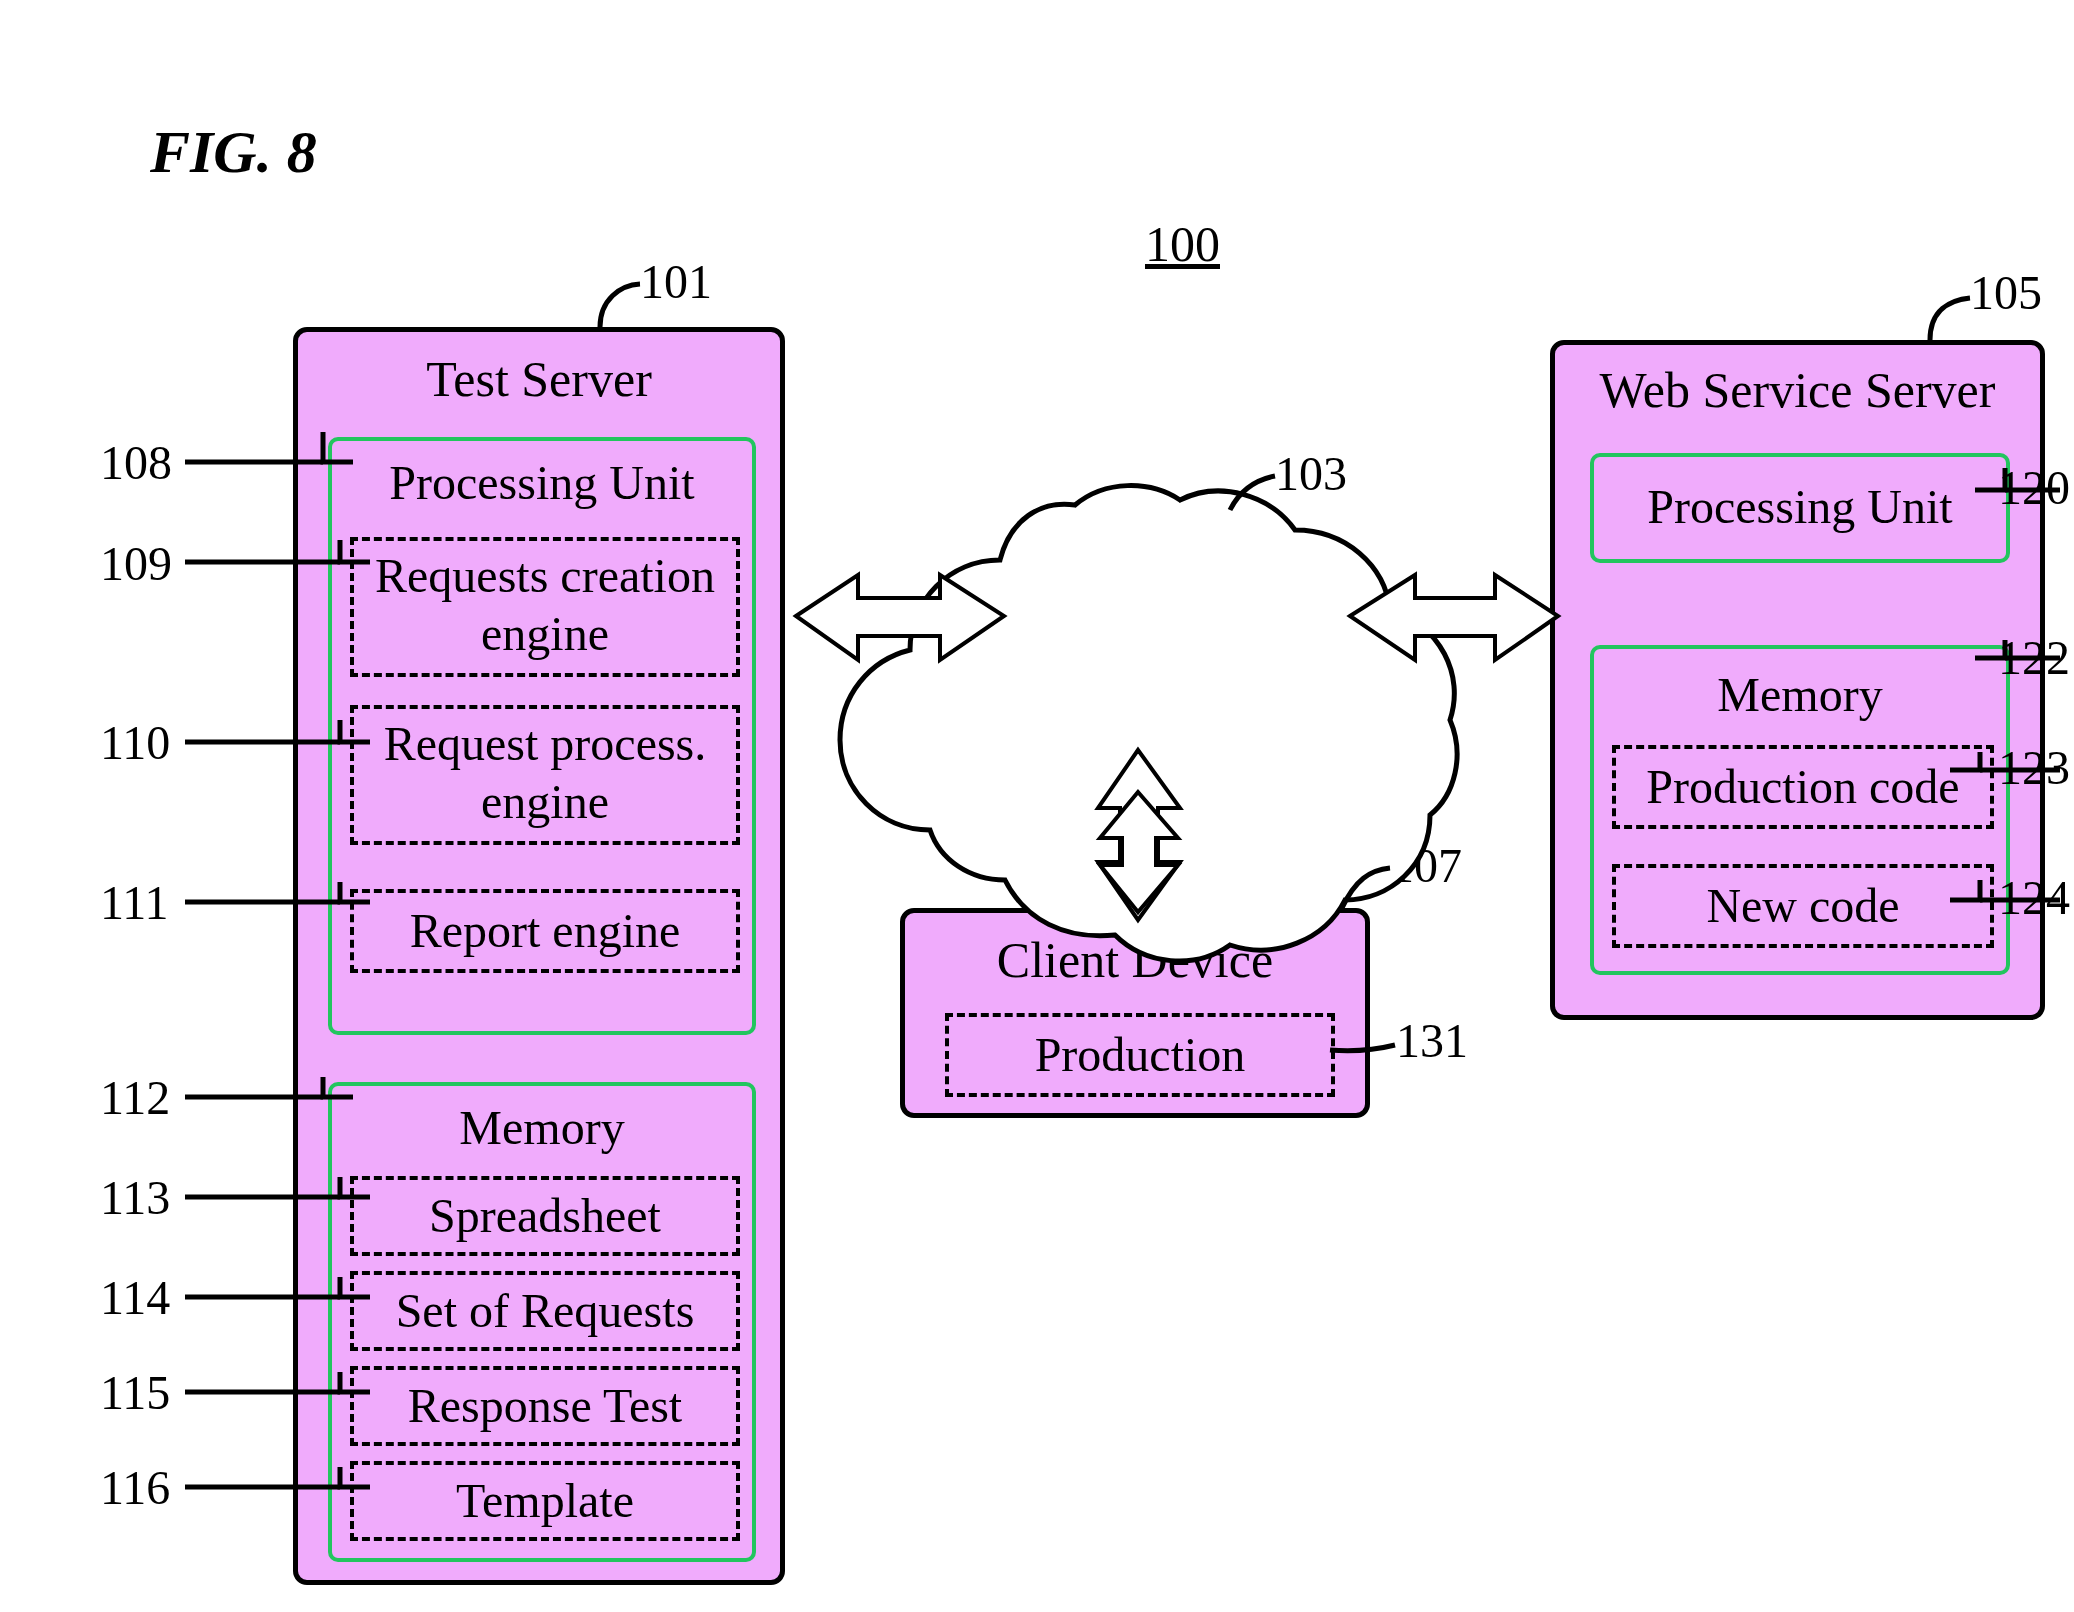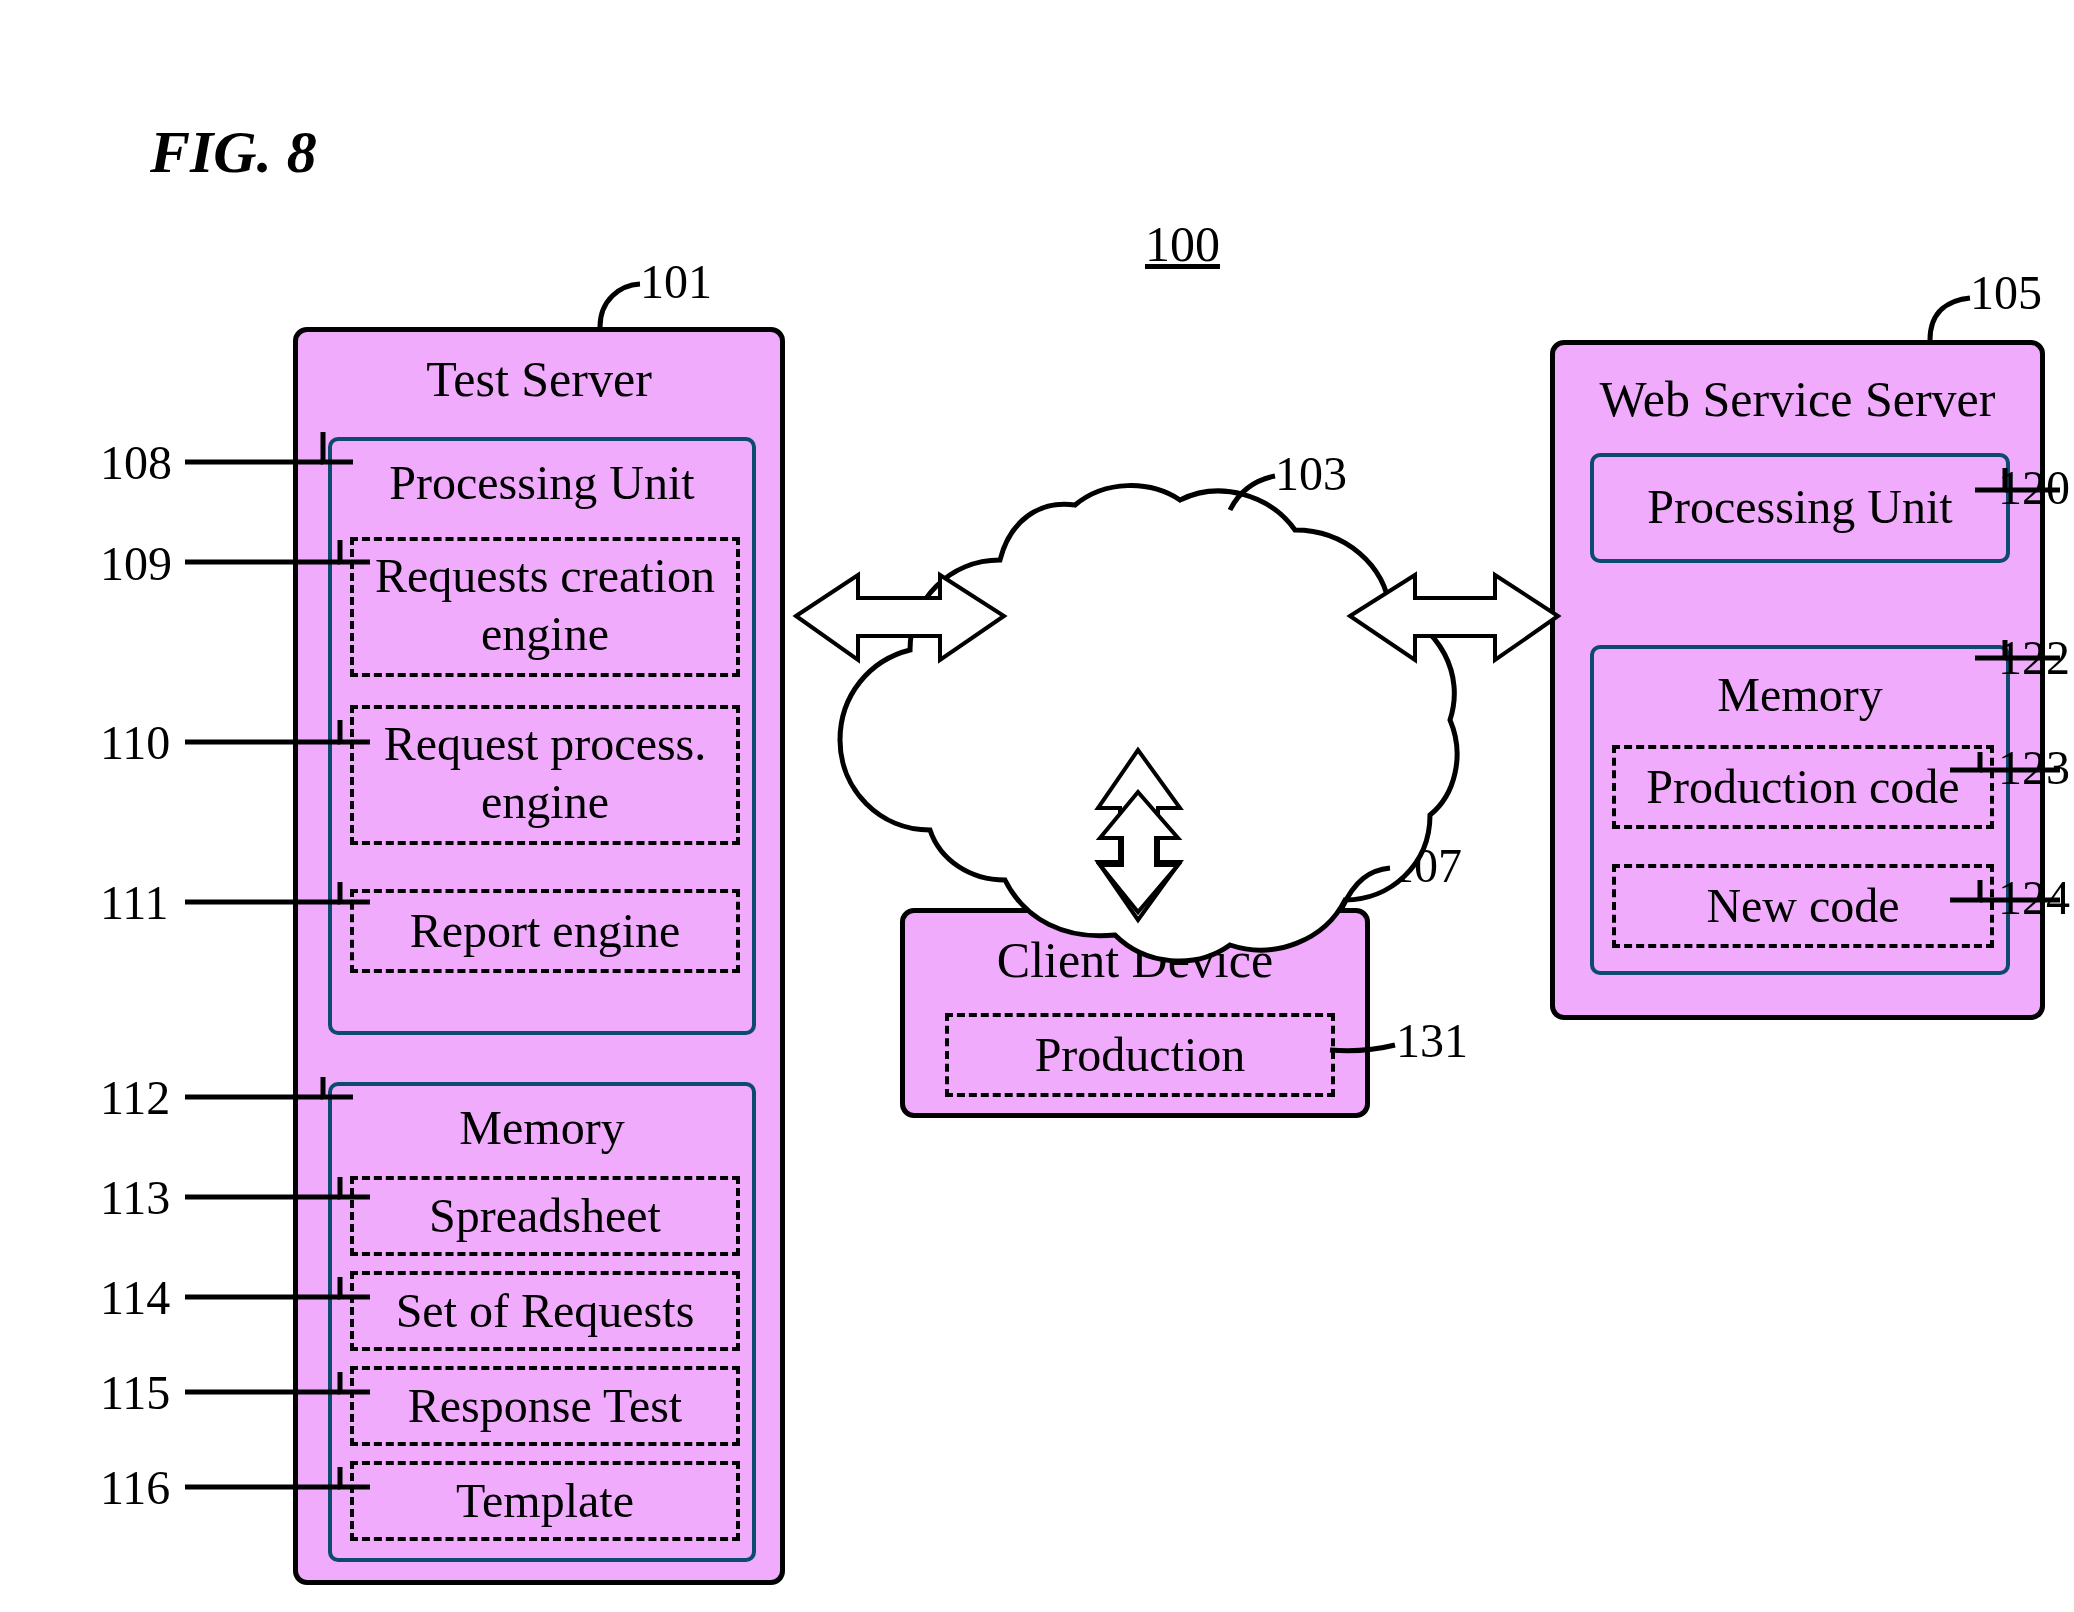"Web Service Server" div.box-title { margin-top: 25px -> 16px }
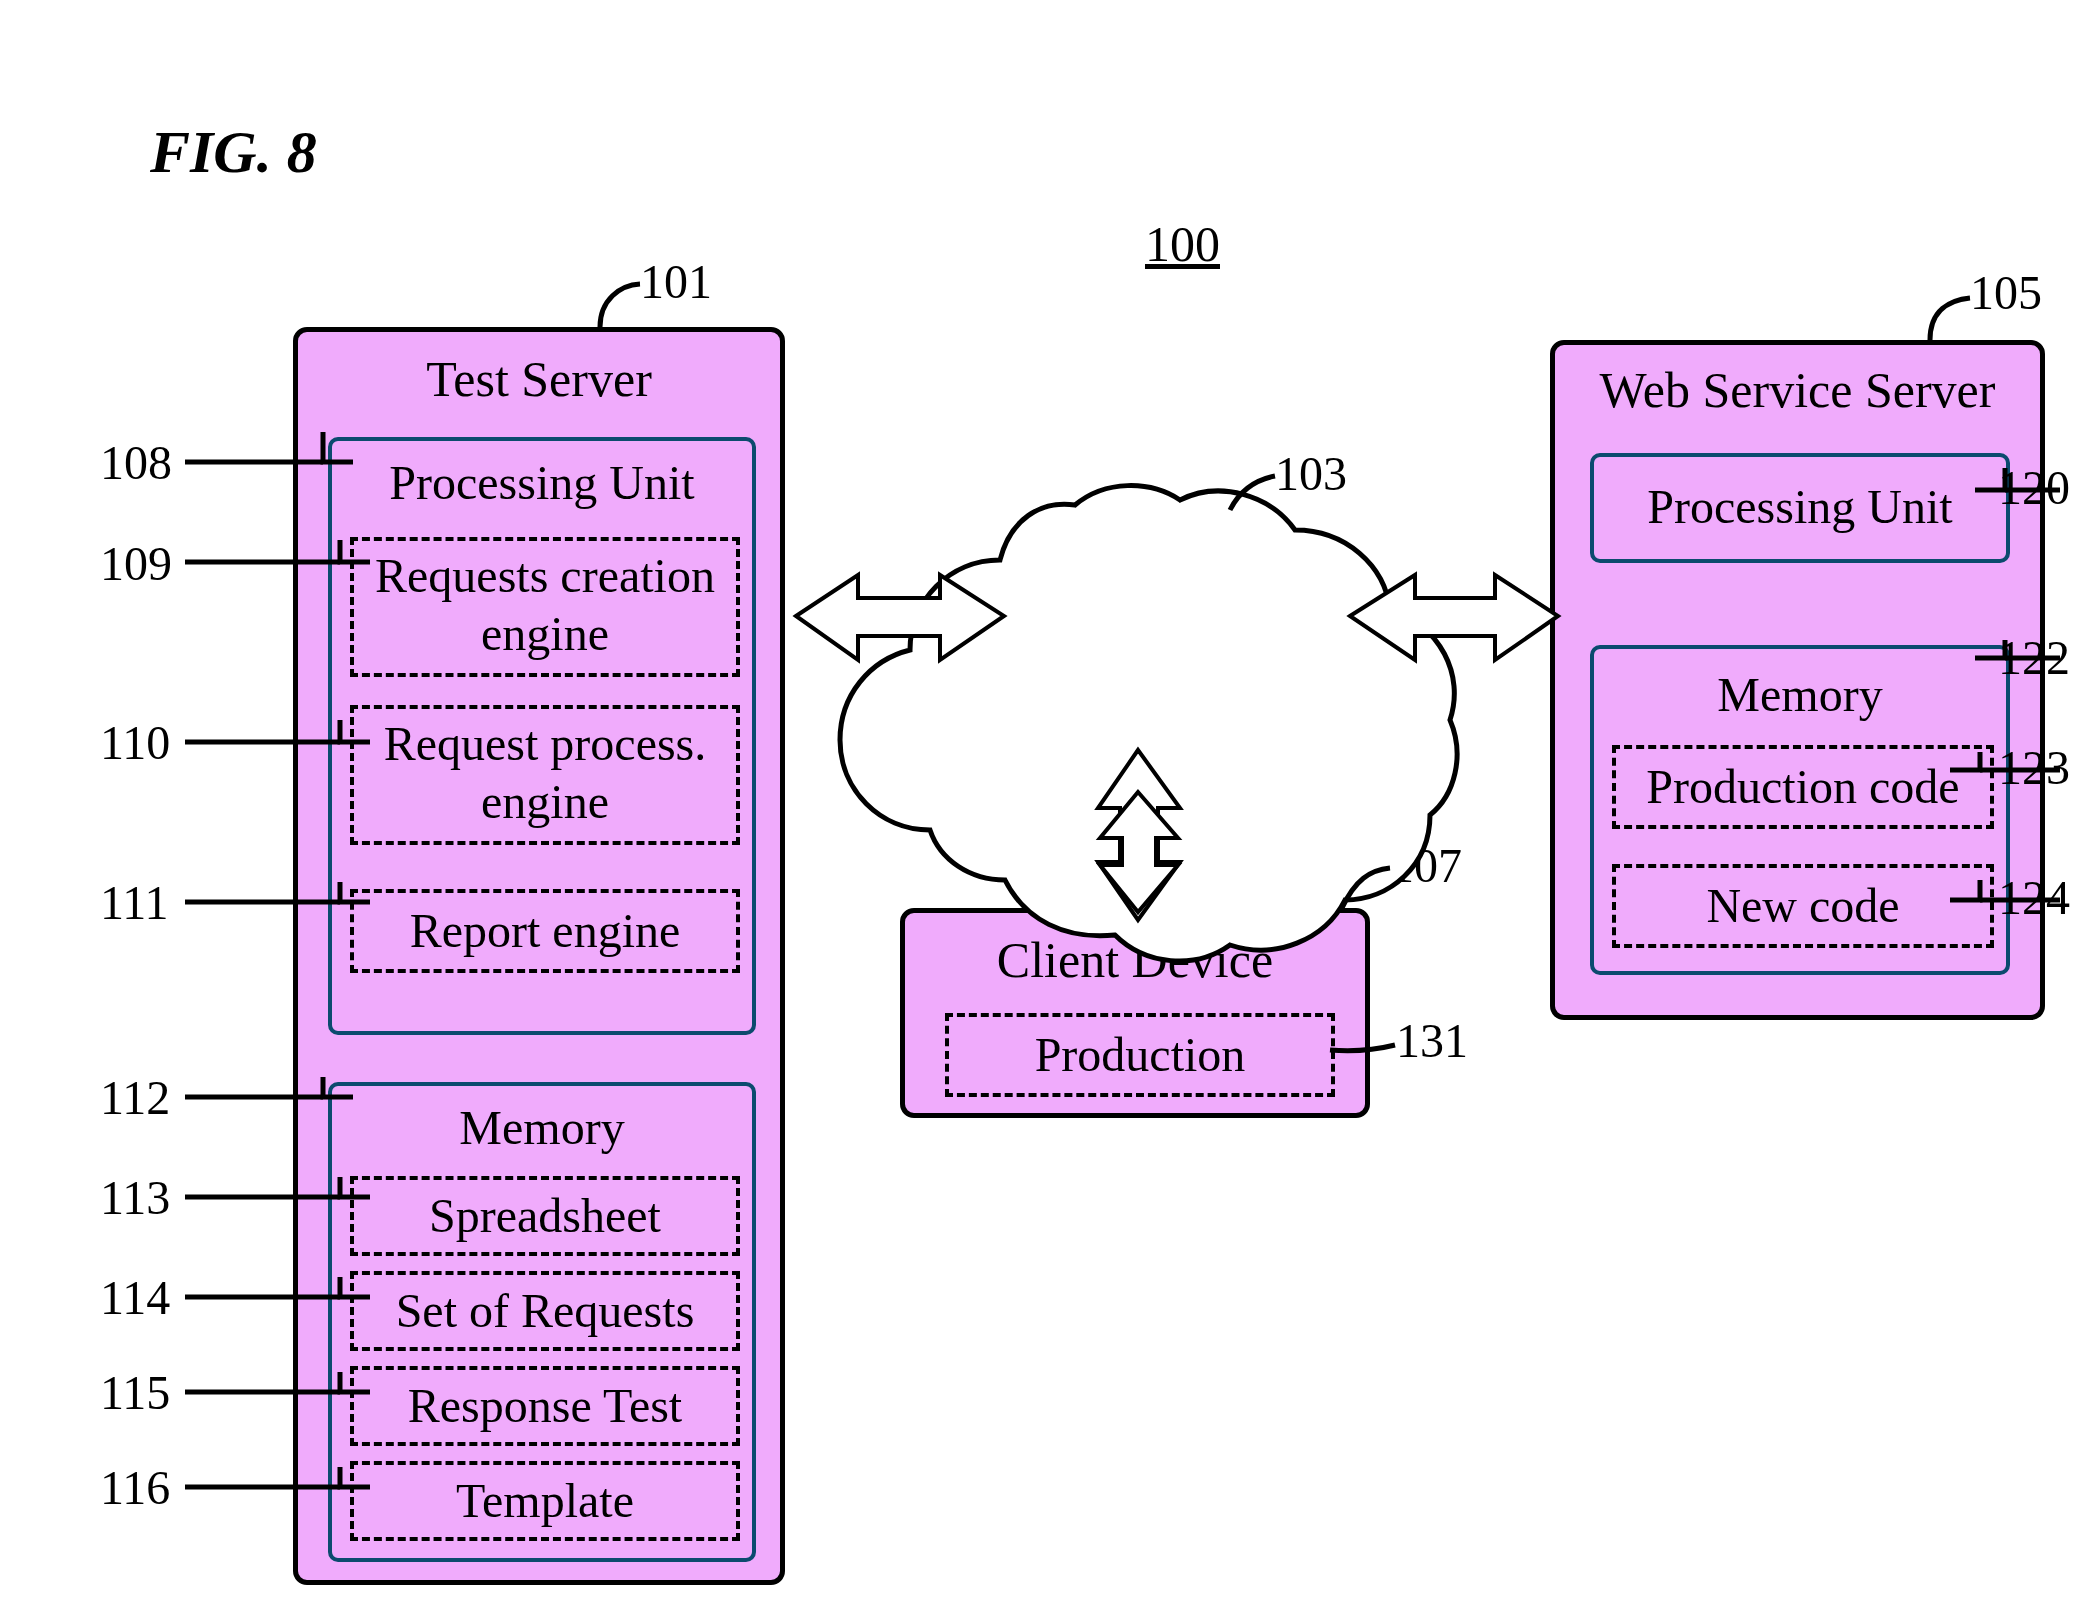"Processing Unit" .inner-box { border: 4px solid #0c4a6e -> 4px solid #22c55e }
